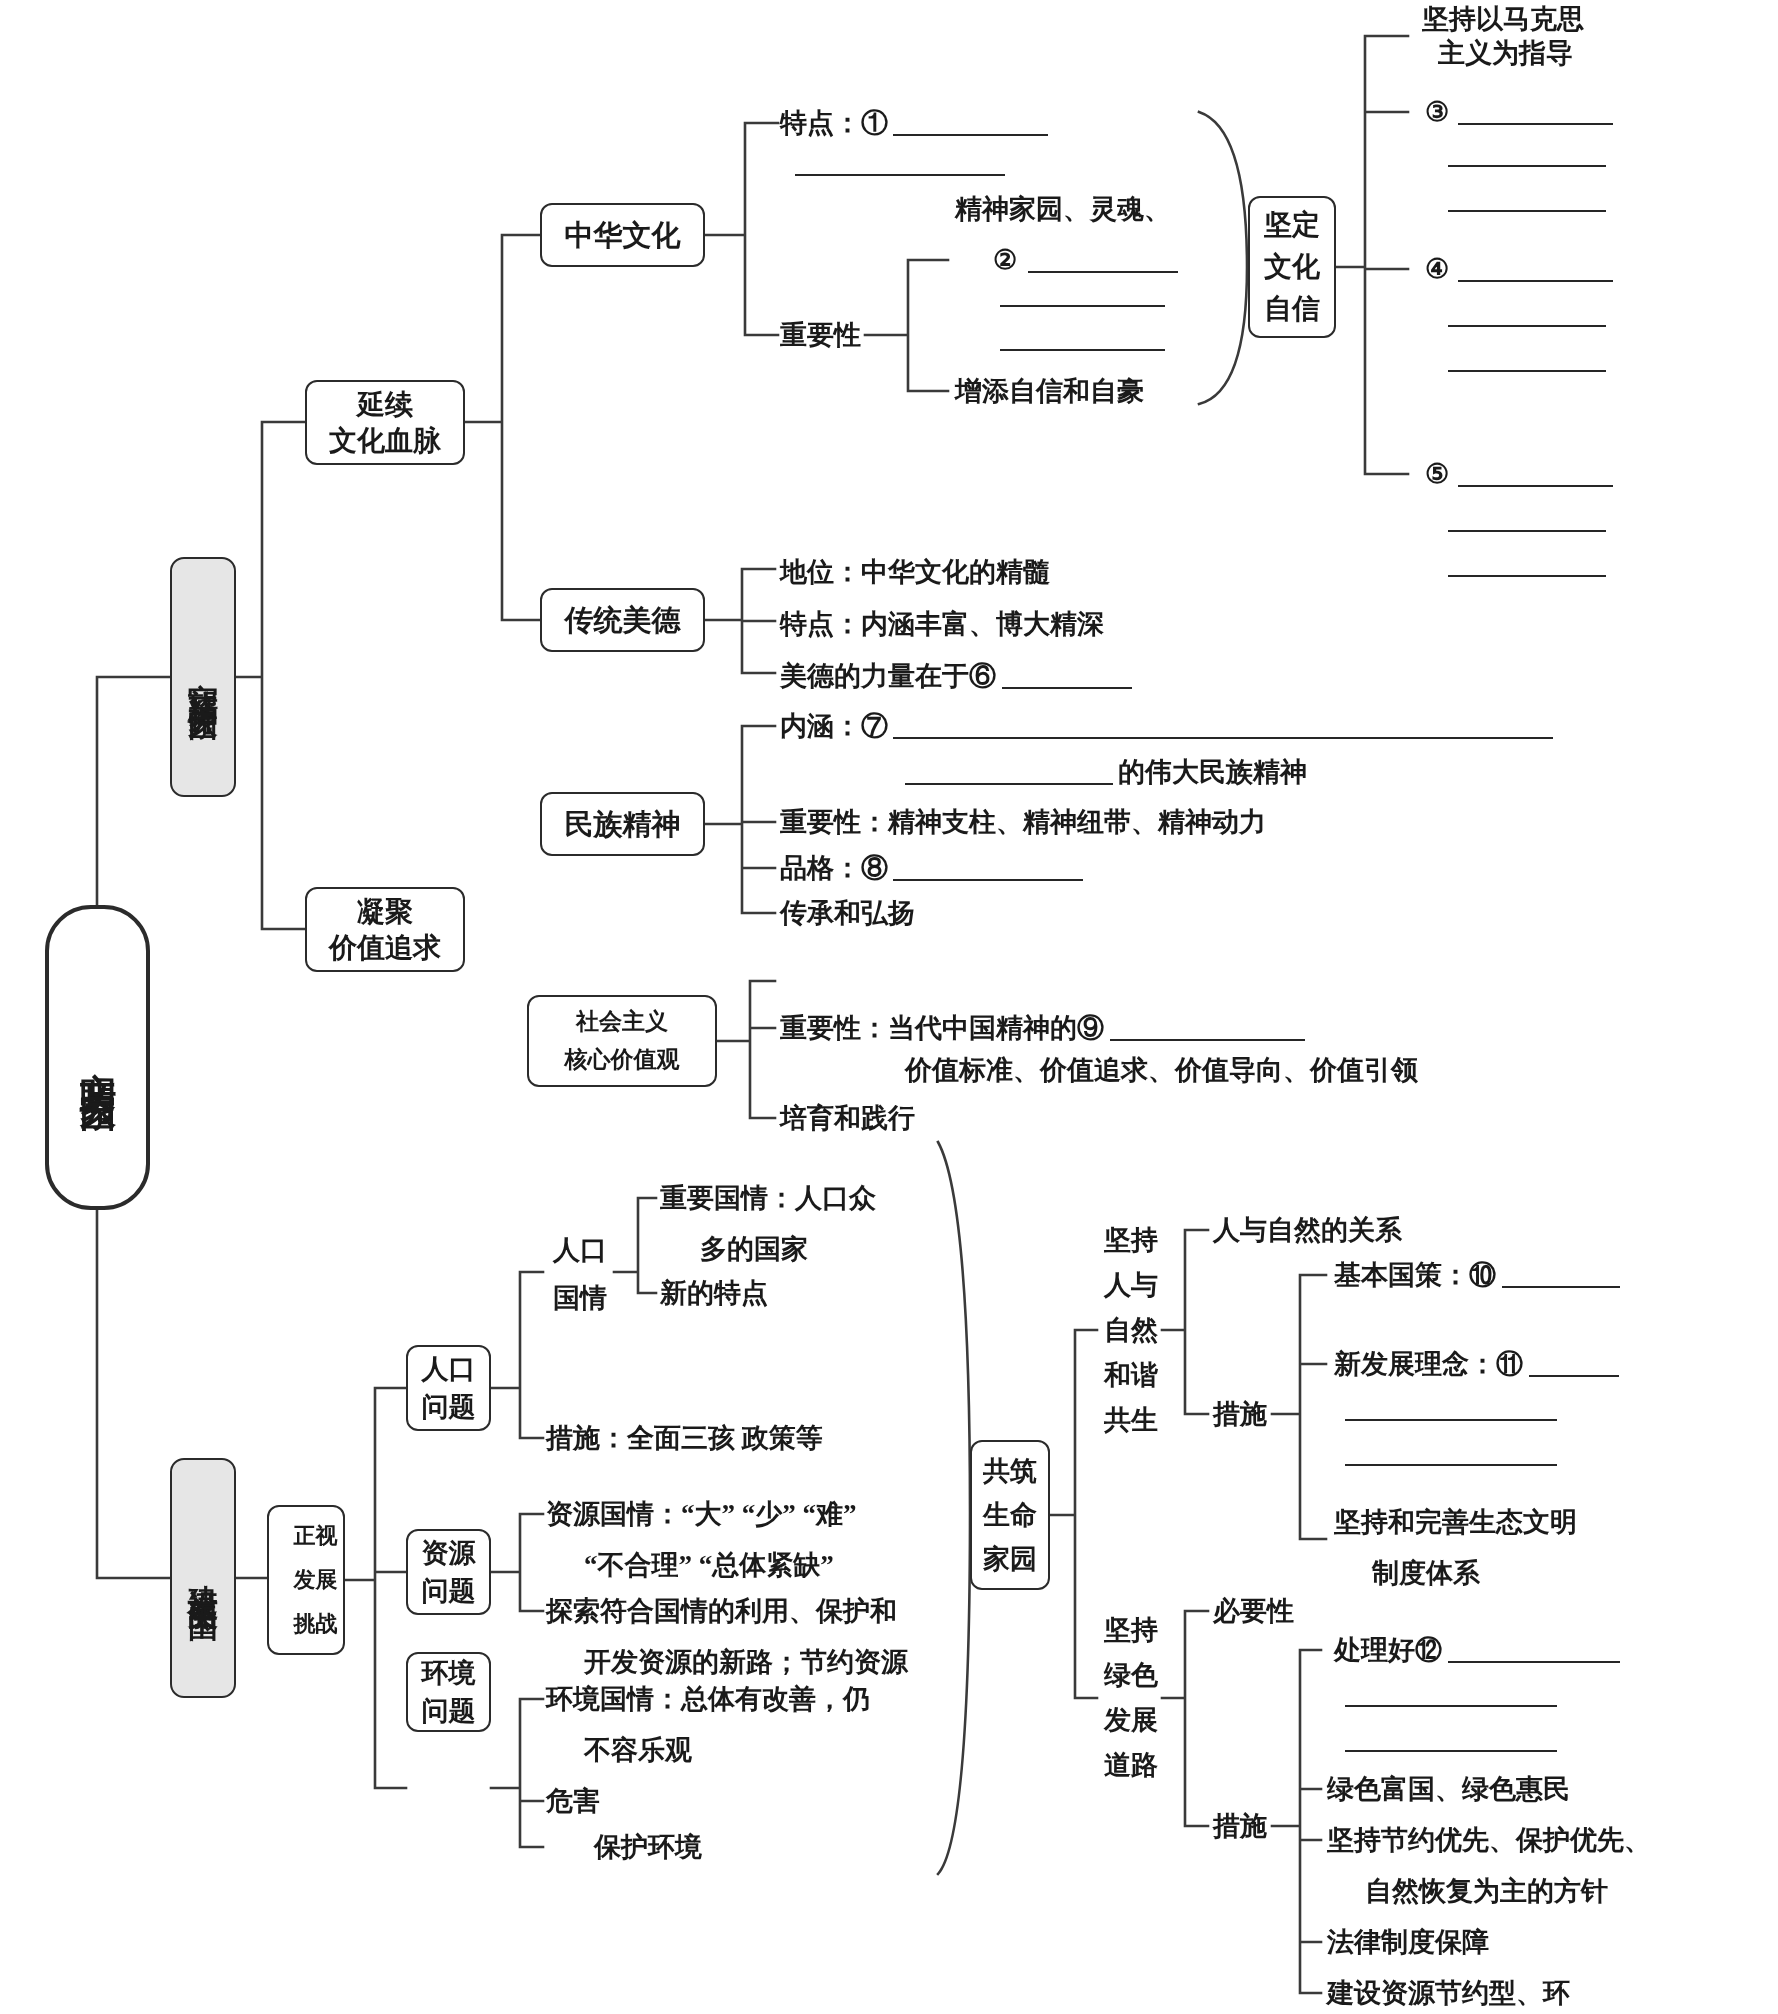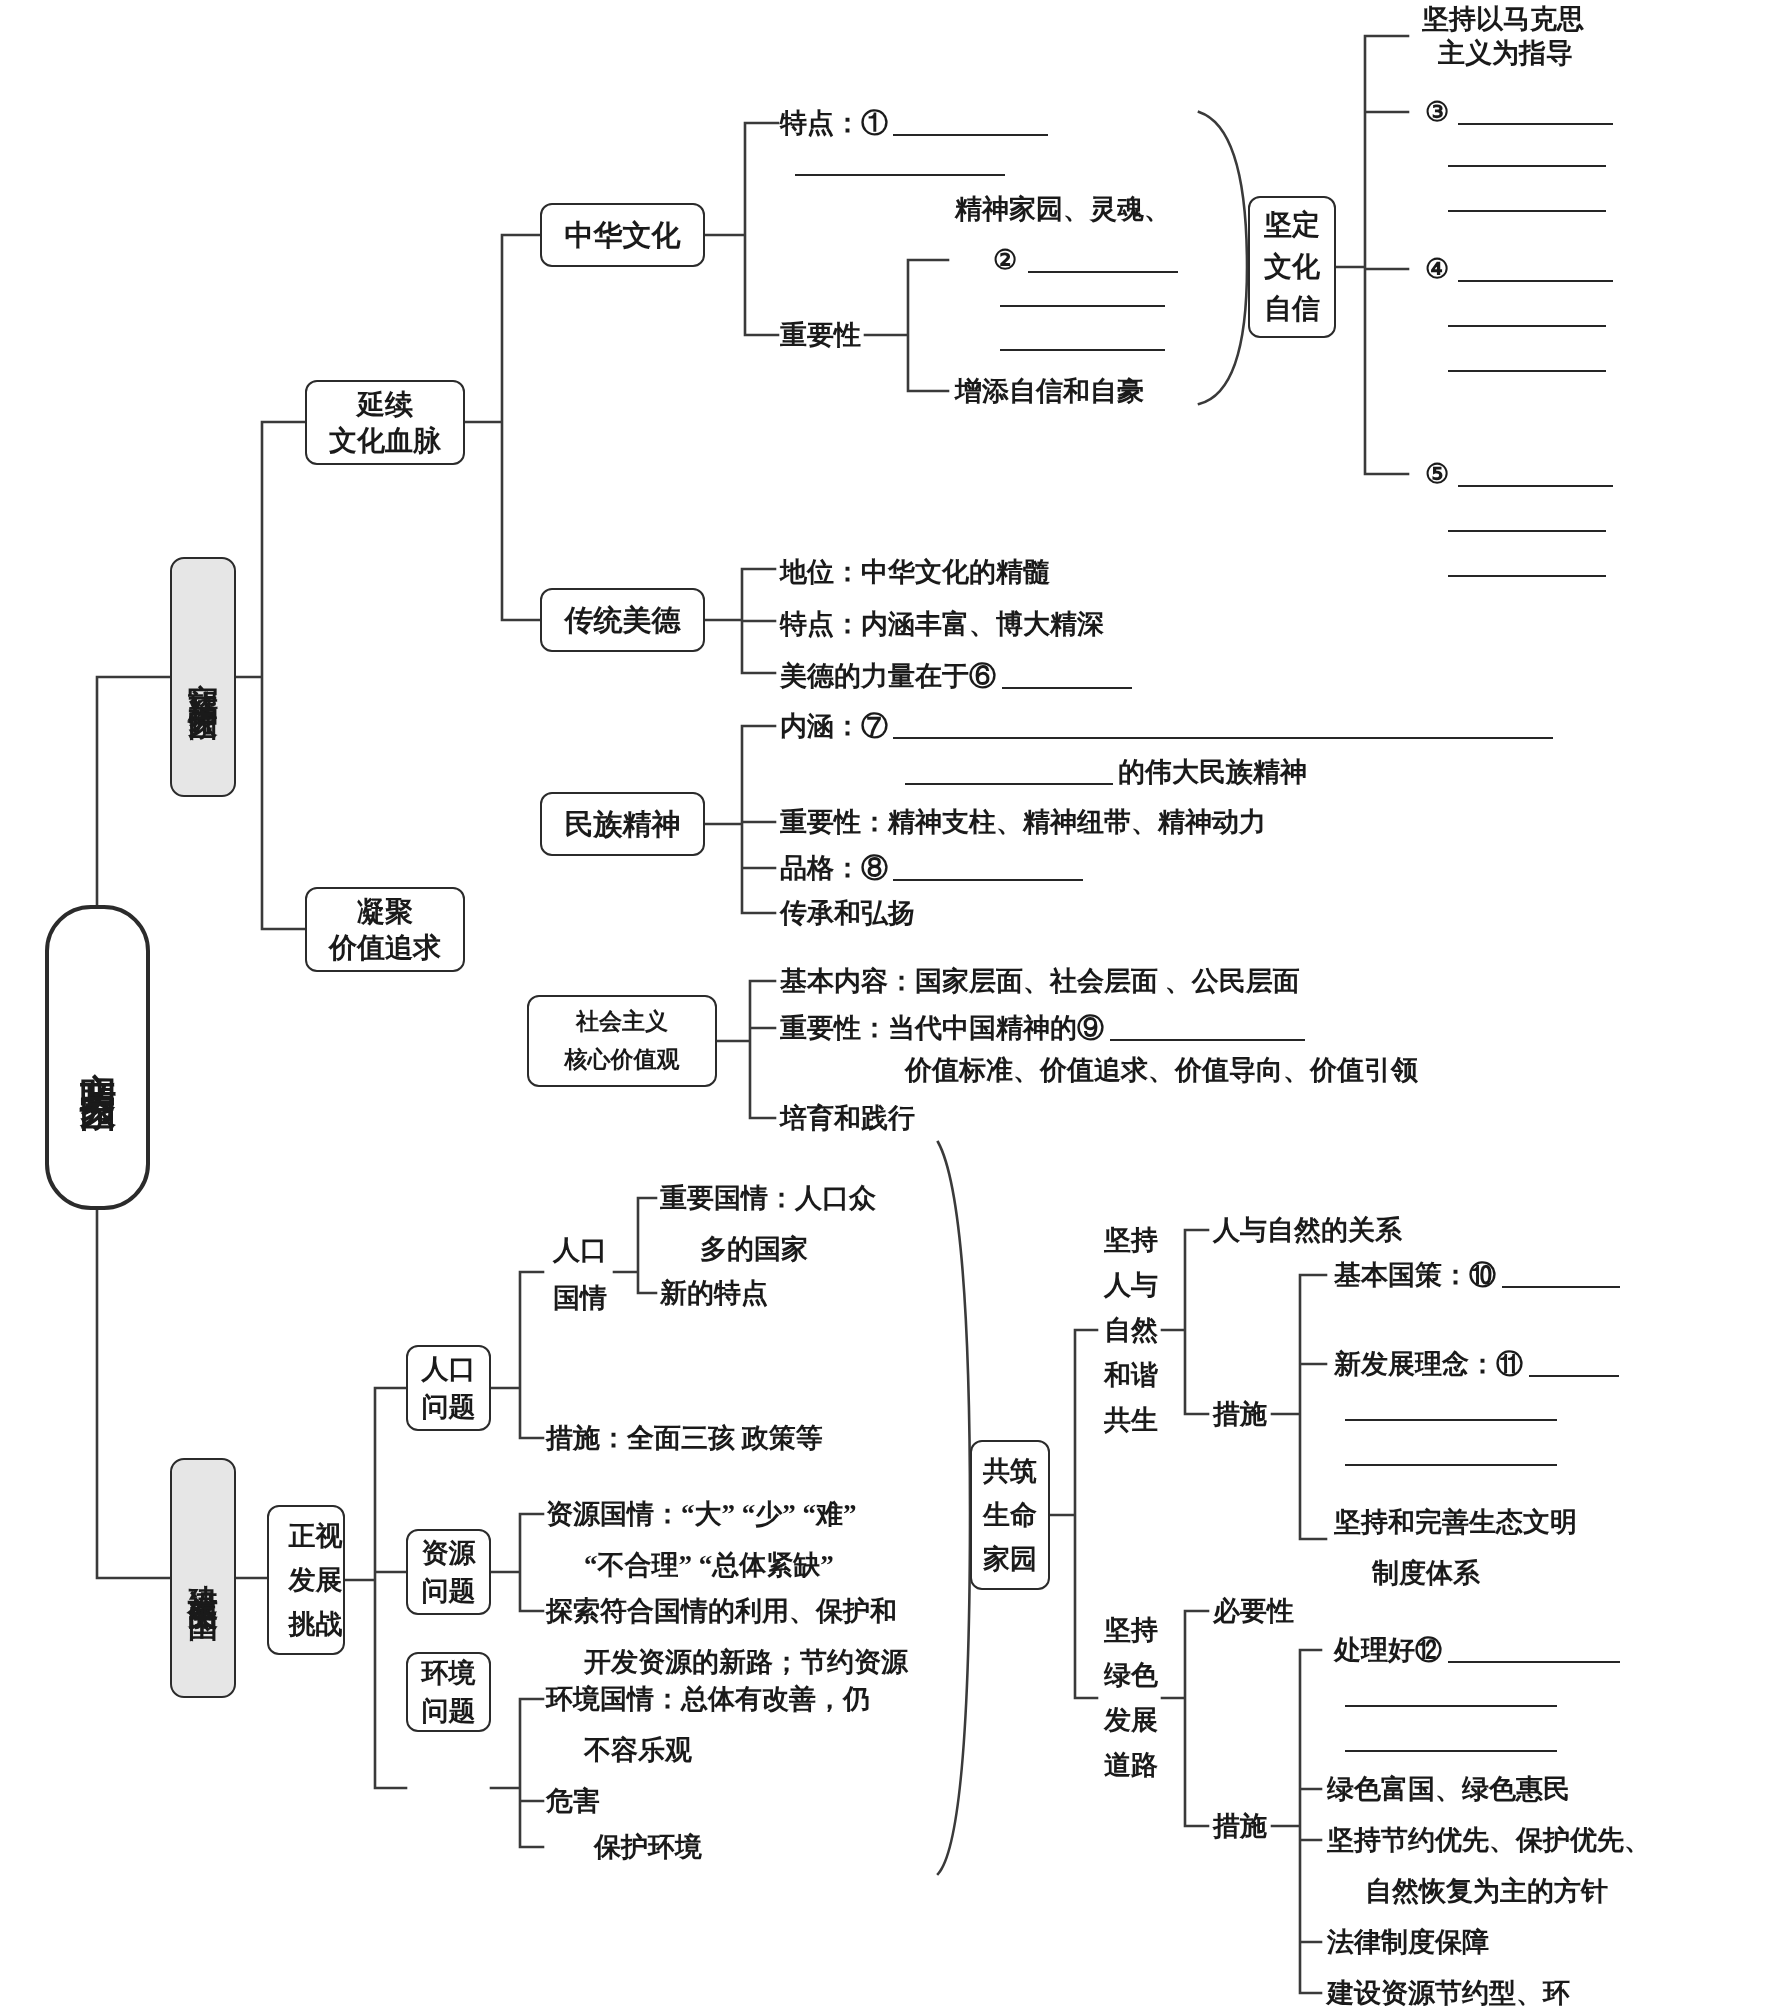"基本内容：国家层面、社会层面 、公民层面" div.t { html: <div>基本内容：国家层面、社会层面 、公民层面</div> -> none }
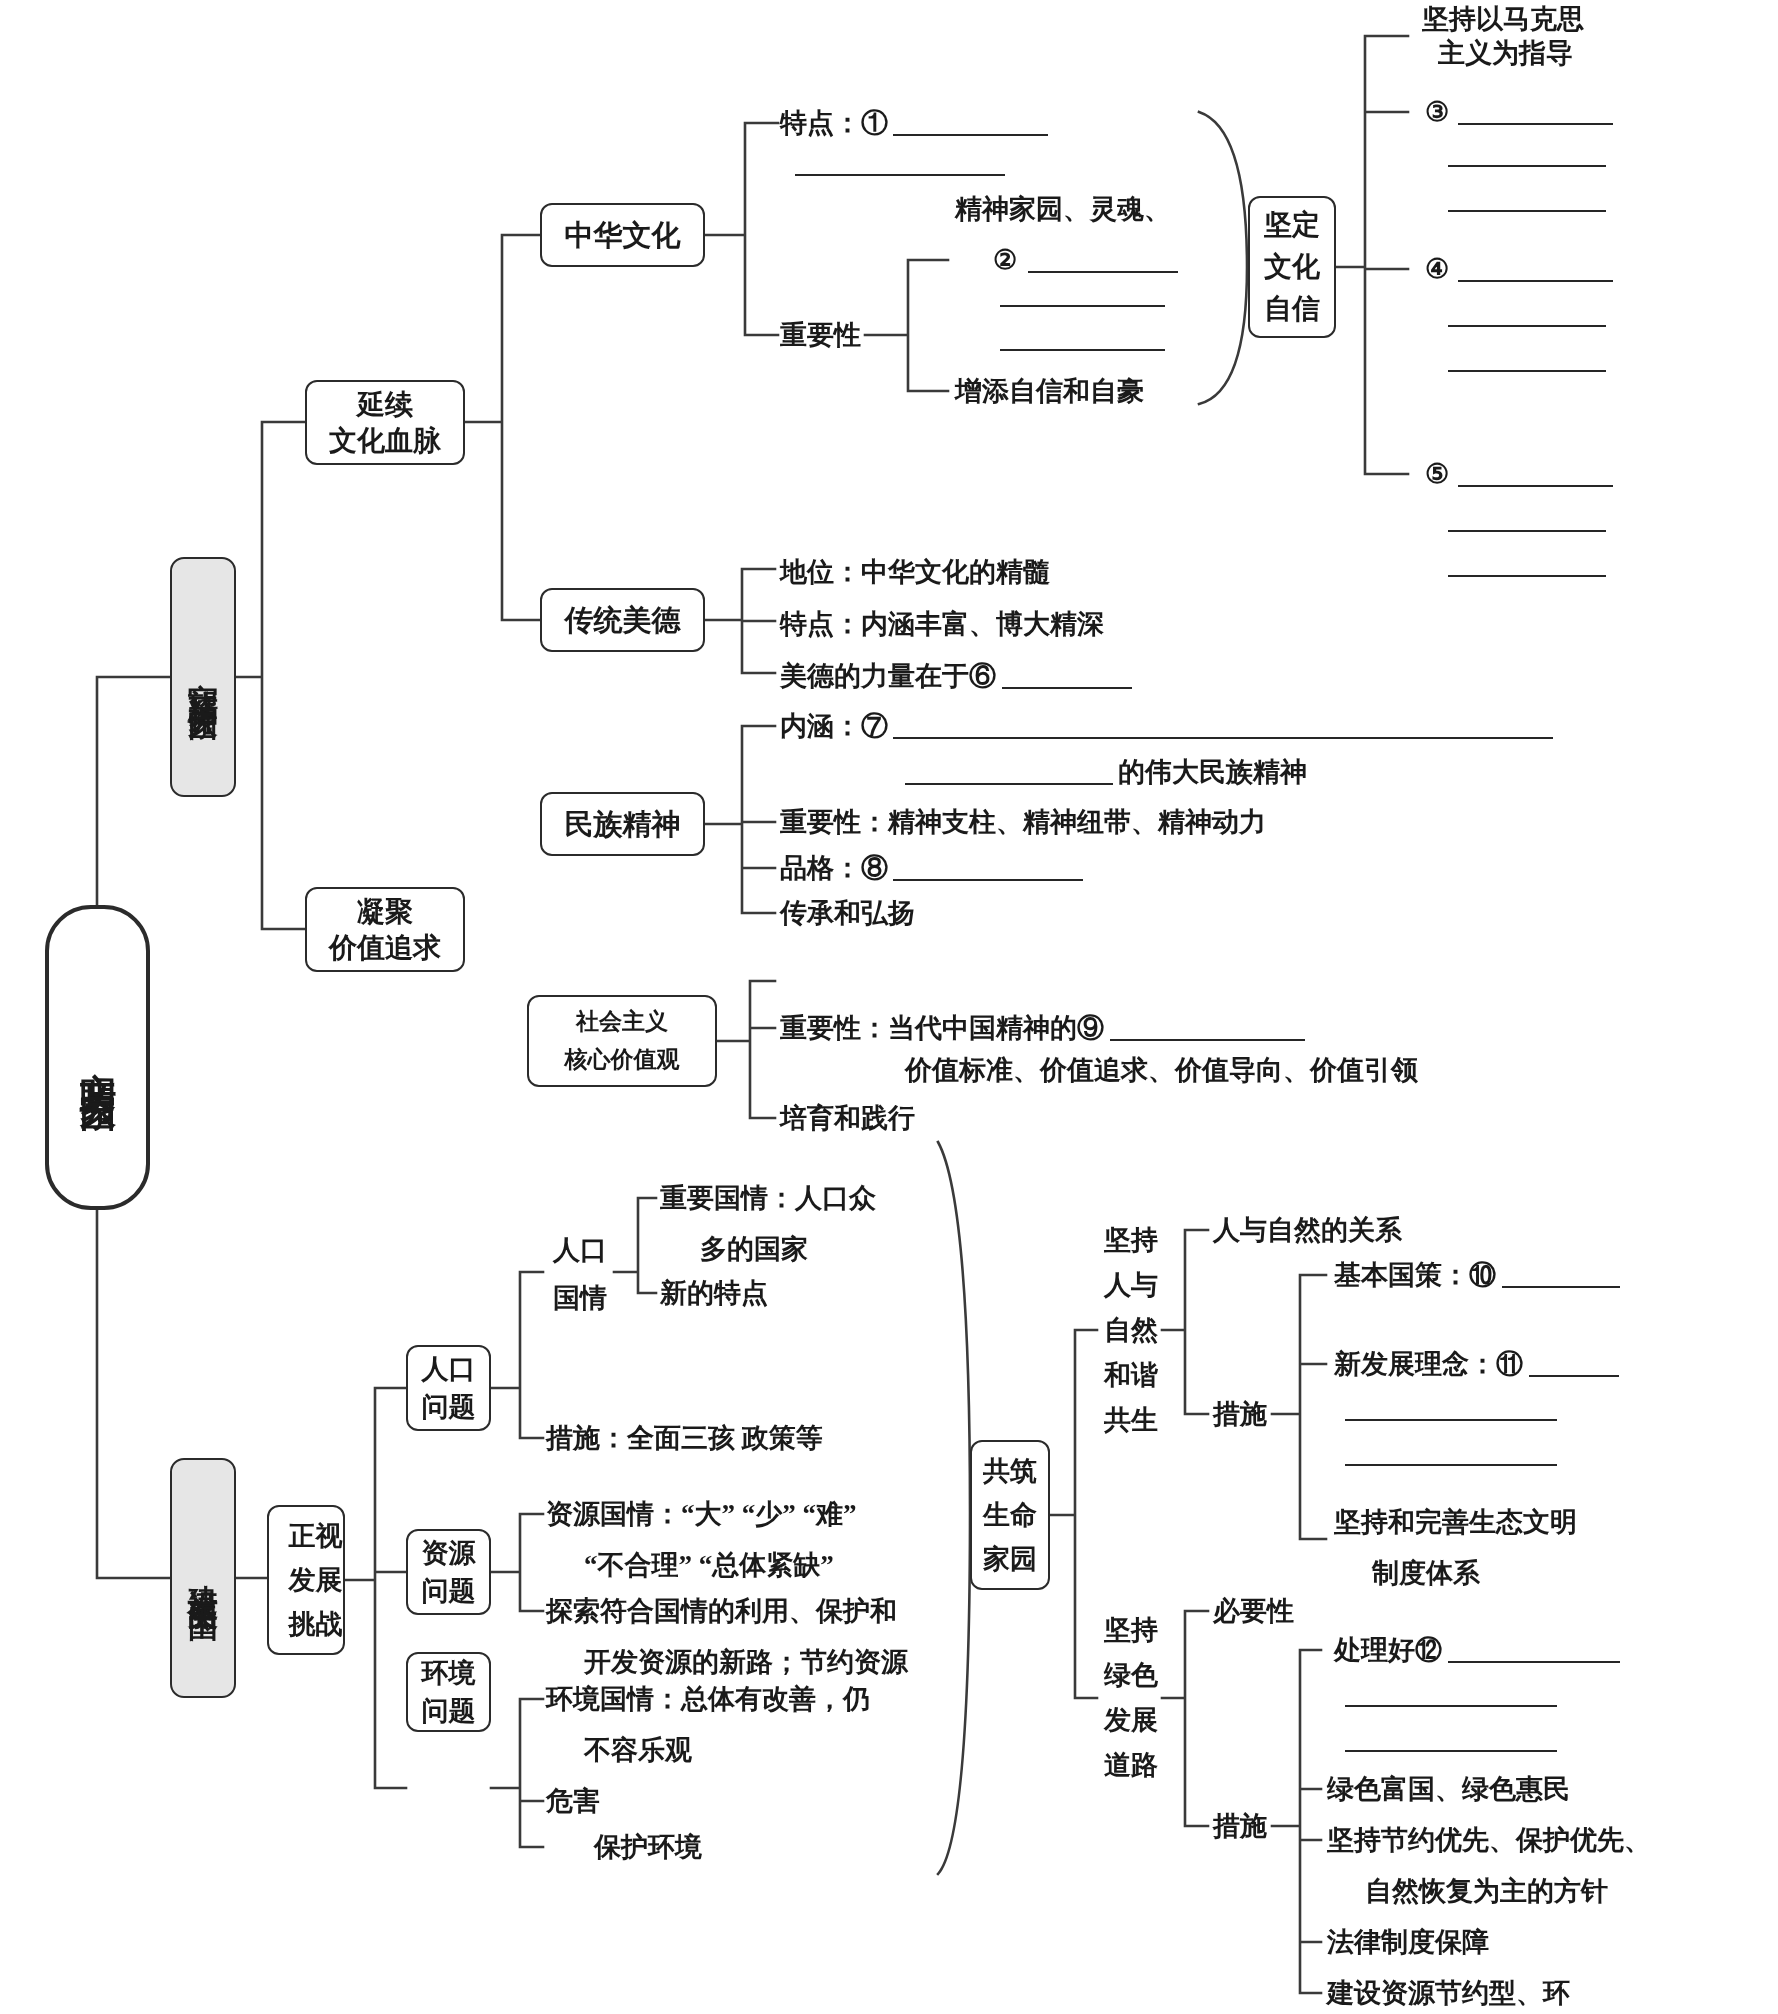"正视" div.box { font-size: 27px -> 22px }
